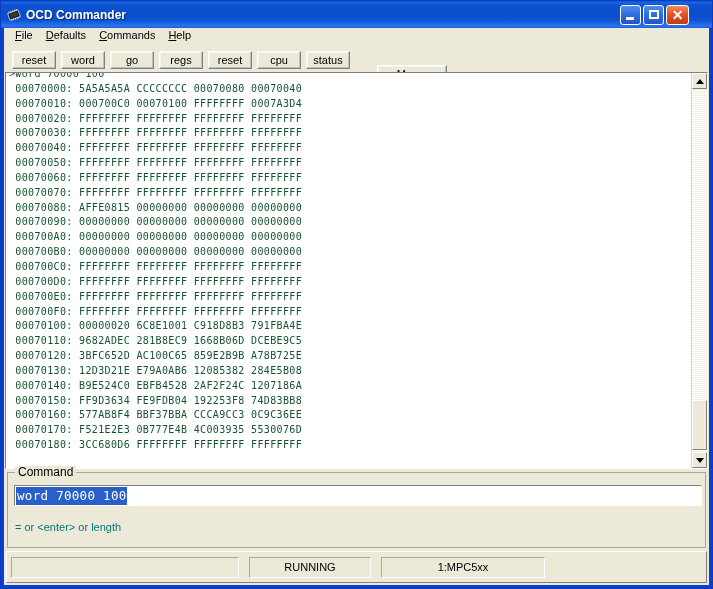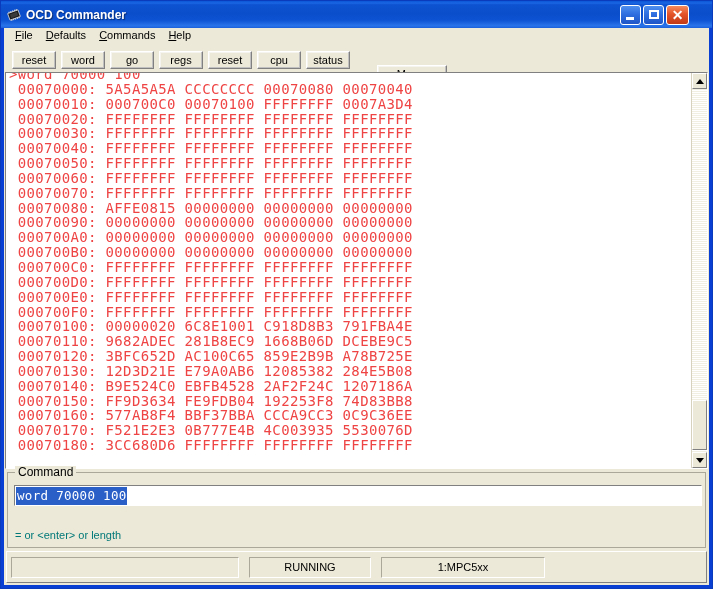">word 70000 100" .output { color: #ef4444 -> #14532d; font-size: 14px -> 10px }
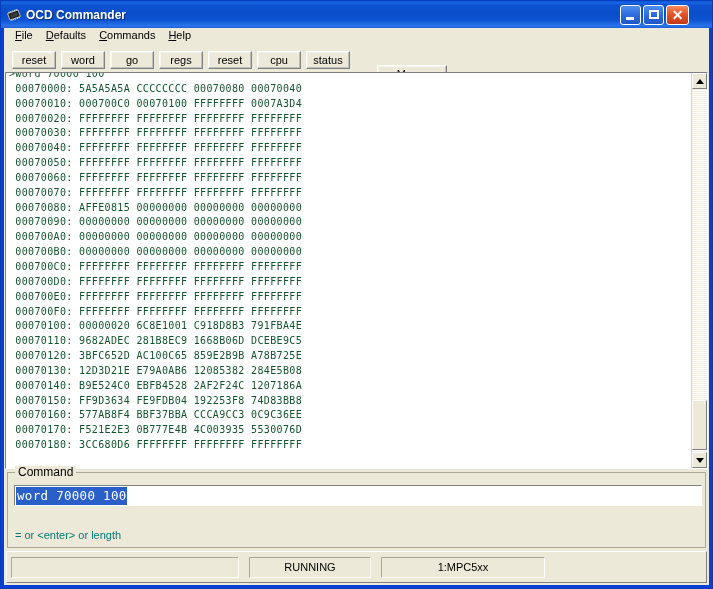"= or <enter> or length" .cmdhint { top: 56px -> 48px }
